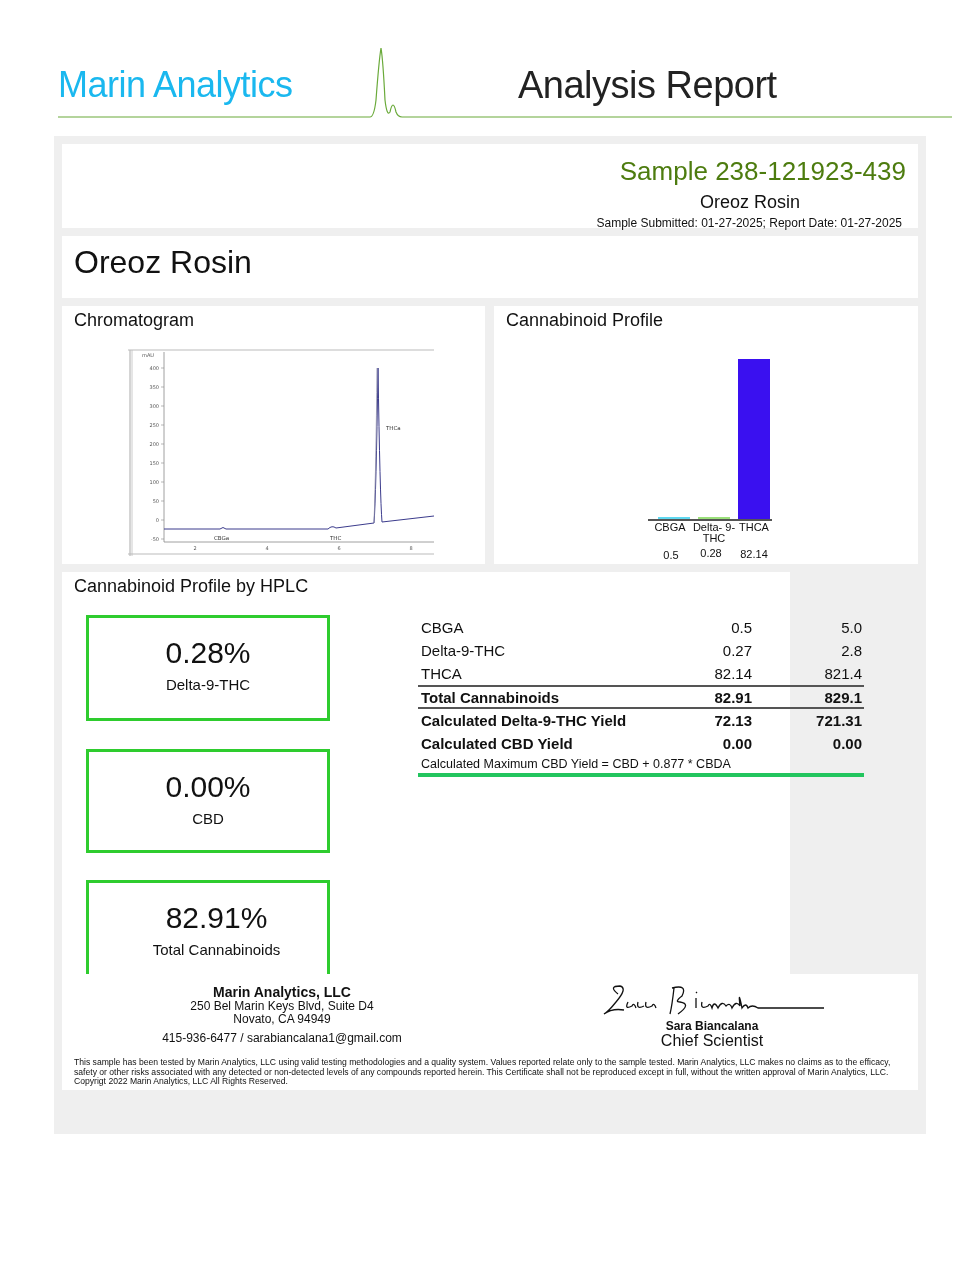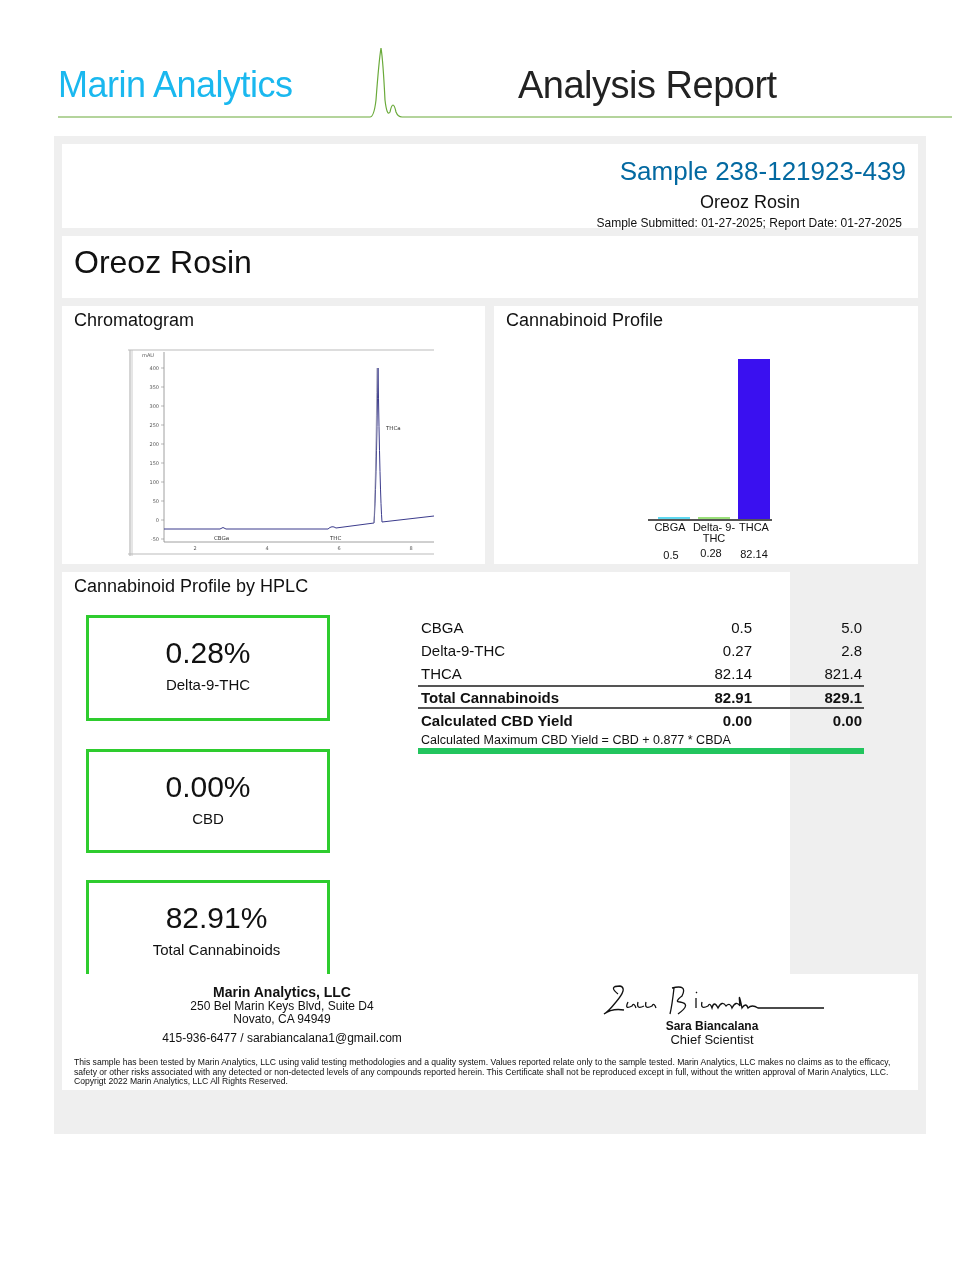"Sample 238-121923-439" .sample-id { color: #0369a1 -> #4d7c0f }
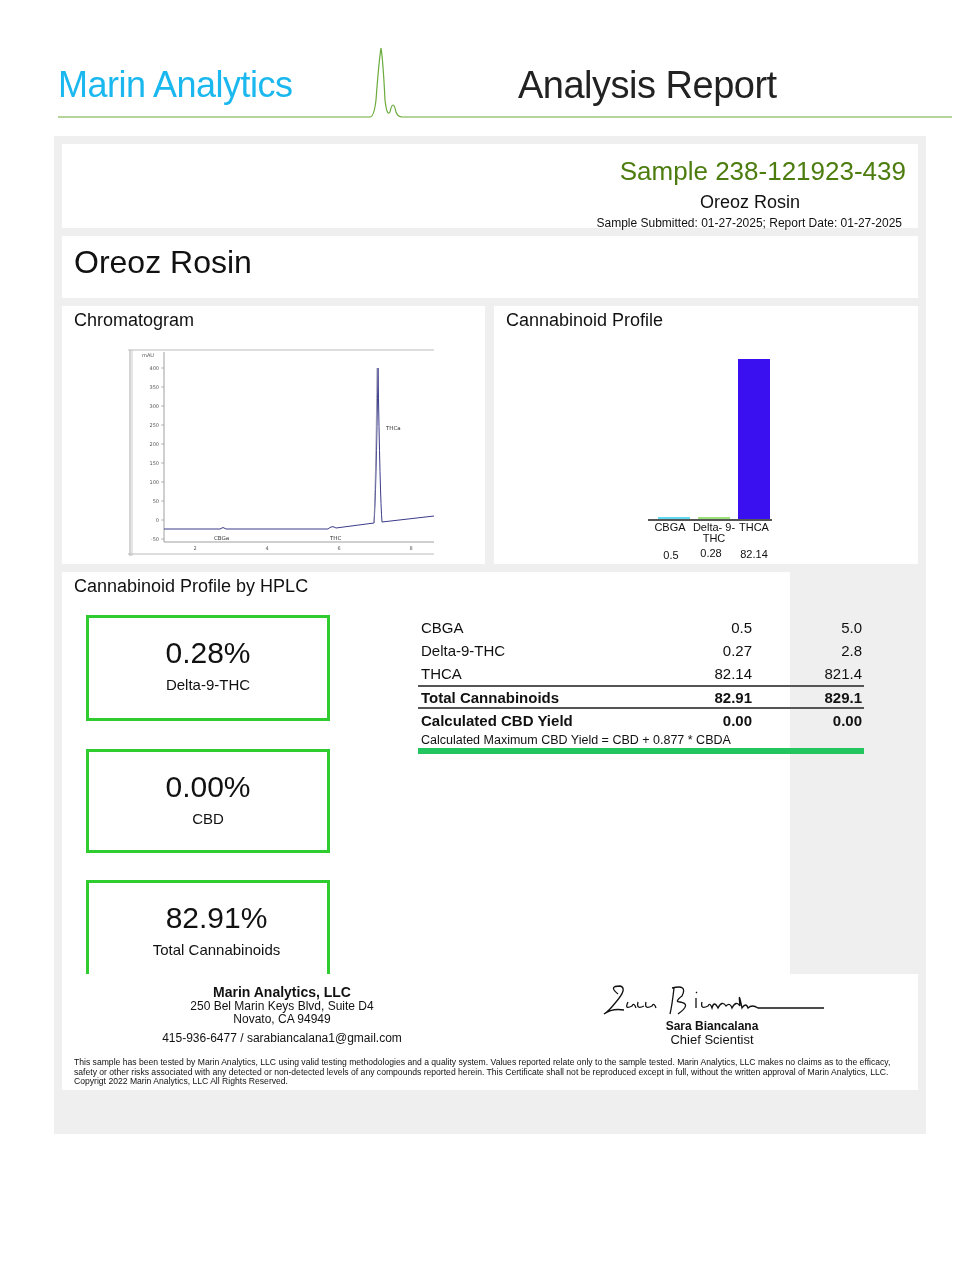"Calculated Delta-9-THC Yield" div.row { html: none -> <div> <span>Calculated Delta-9-THC Yield</span> <span>72.13</span> <span>721.31</span> </div> }
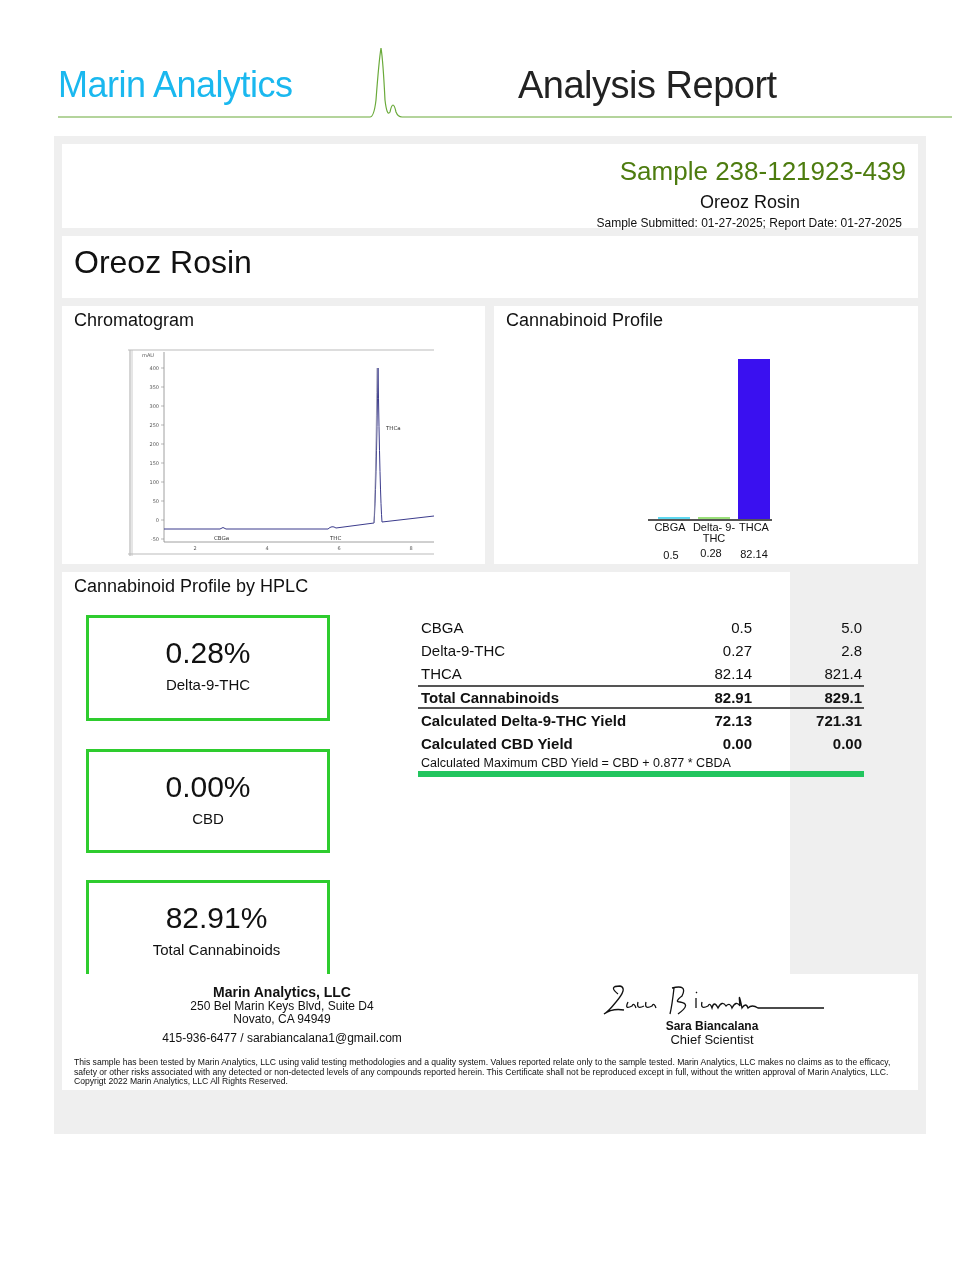"Calculated Maximum CBD Yield =" .results .endline { border-bottom: 6px solid #22c55e -> 4px solid #22c55e }
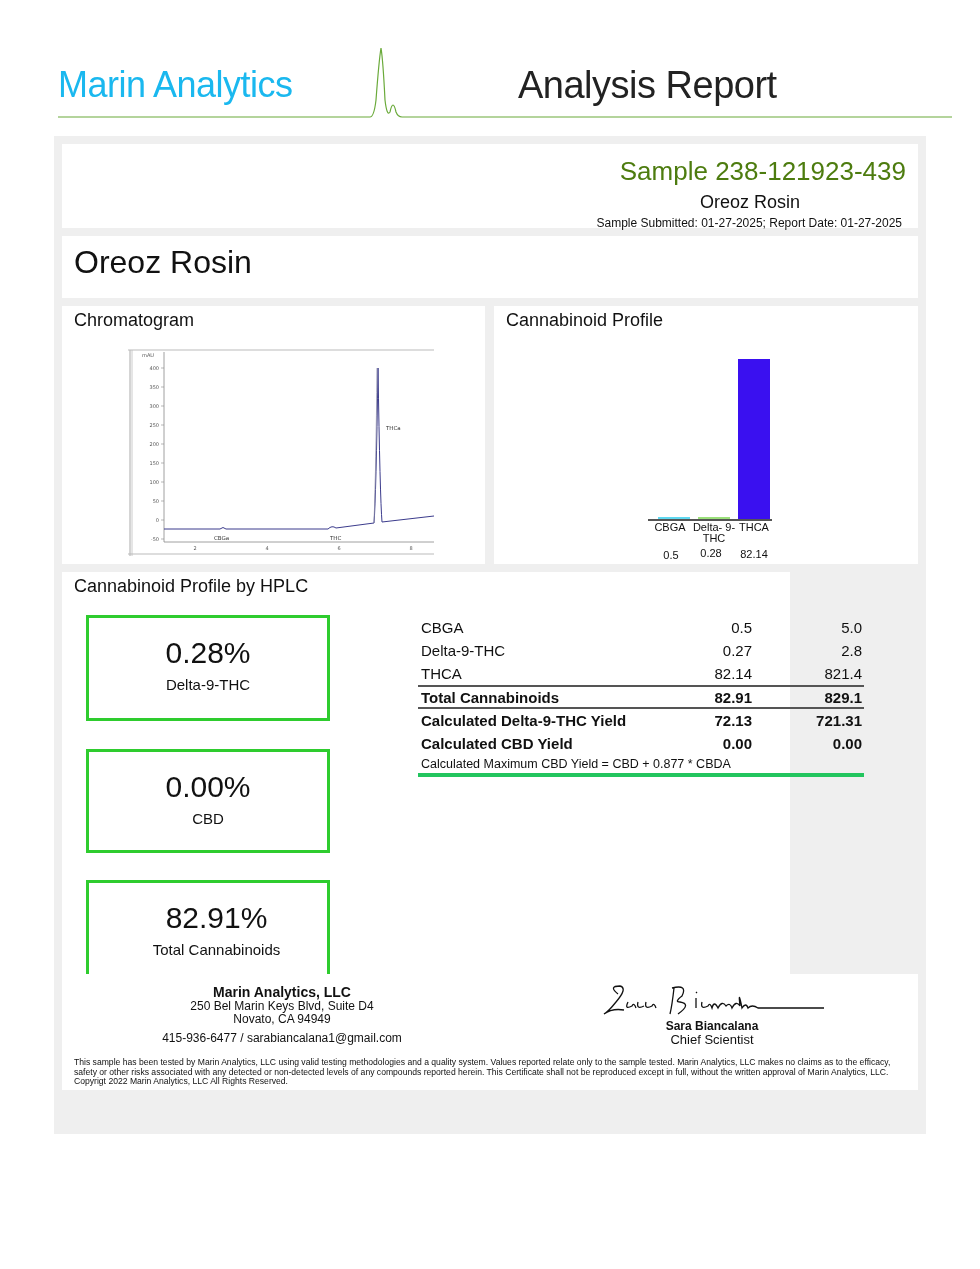"Chief Scientist" .sig-title { font-size: 13px -> 16px }
